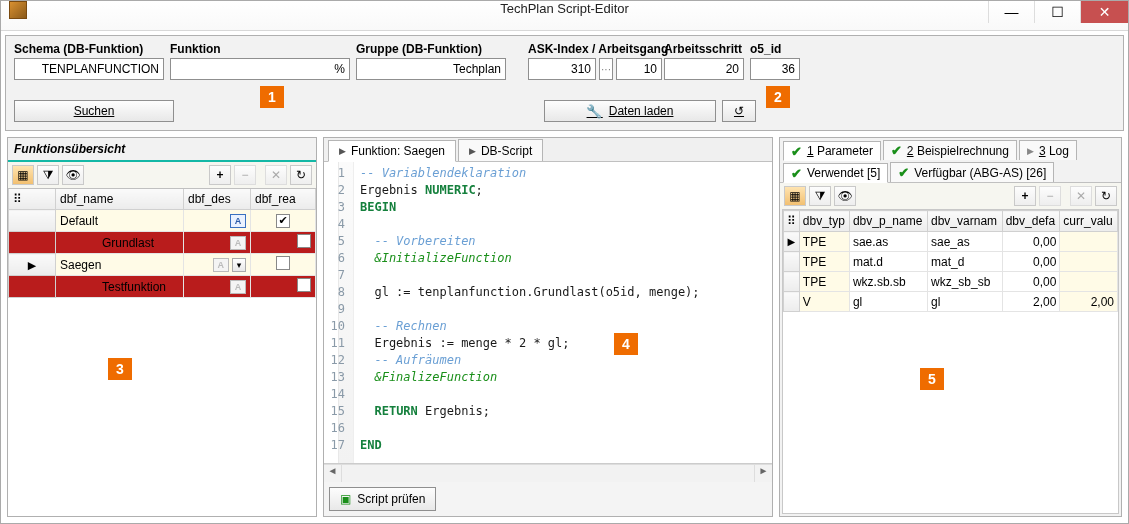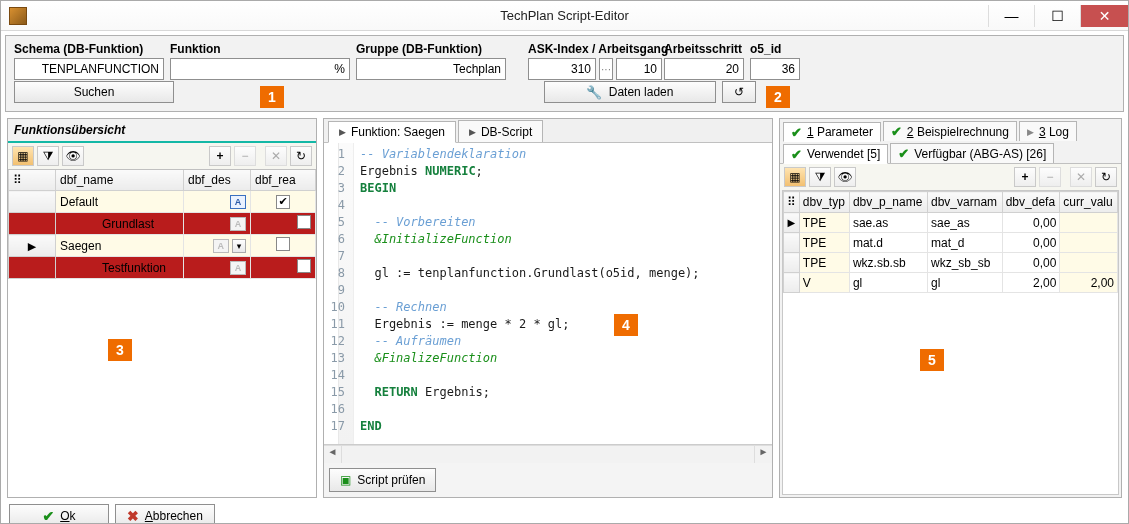"TechPlan Script-Editor" .titlebar { align-items: center -> none }
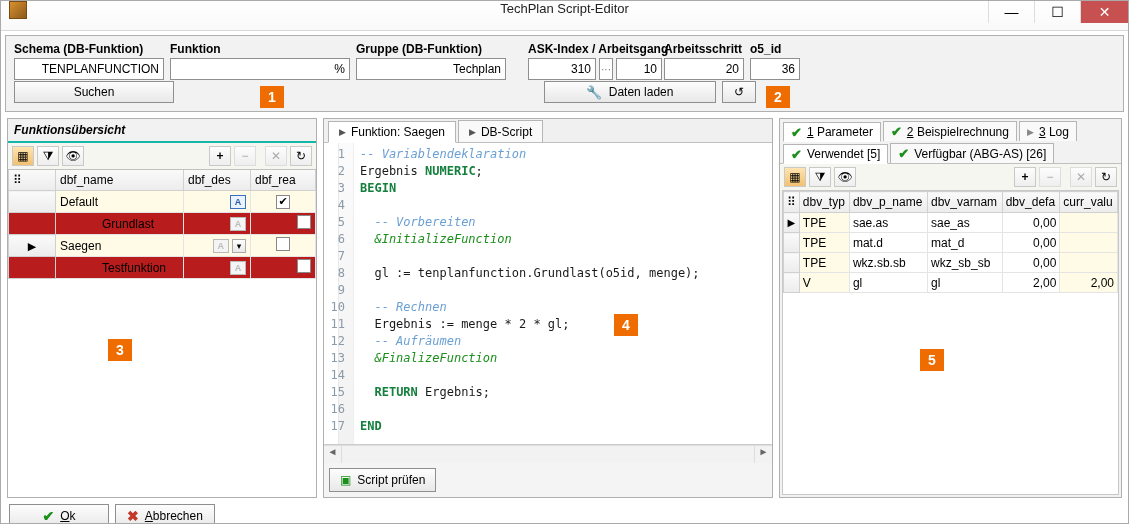"Suchen" .btnrow { margin-top: 1px -> 20px; text-decoration: none -> underline }
